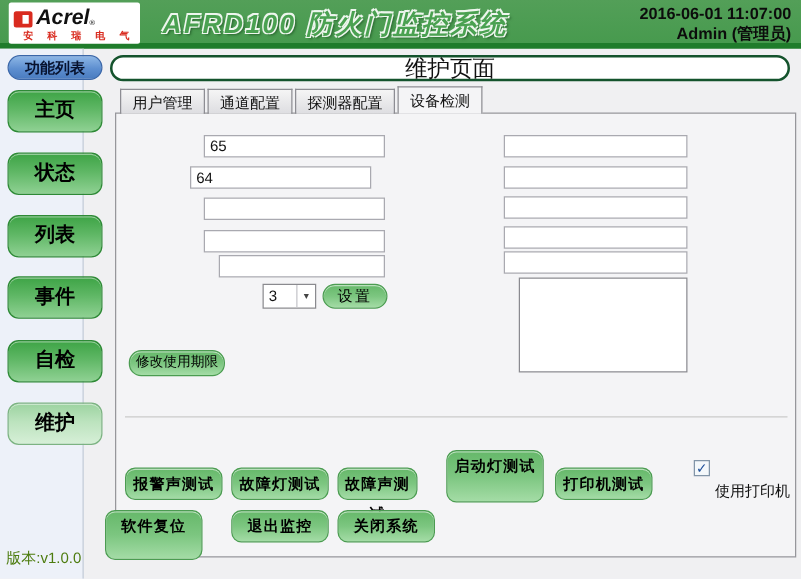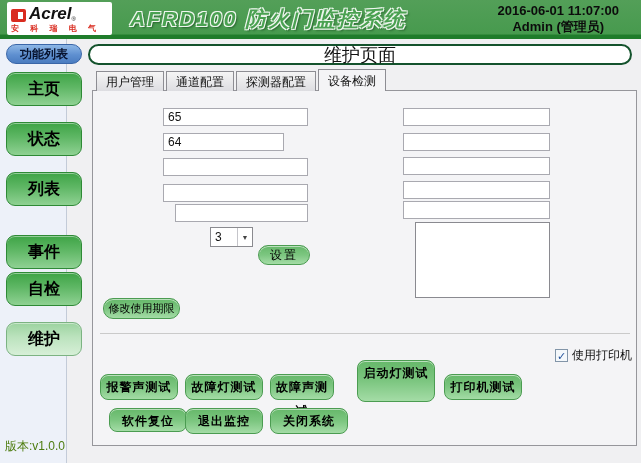"2016-06-01 11:07:00" .header-right { right: 22px -> 8px; text-align: center -> right }
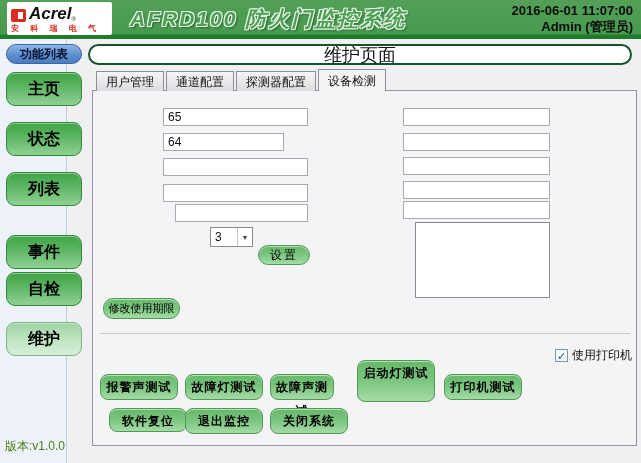"安 科 瑞 电 气" .logo-sub { text-align: none -> right }
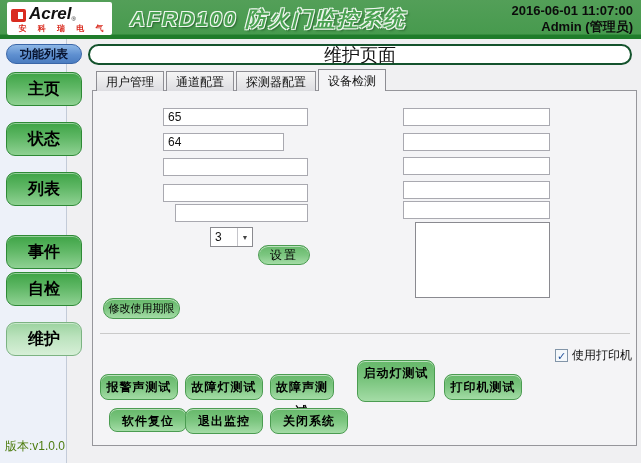"64" input.tbox { left: 163px -> 152px; width: 121px -> 145px }
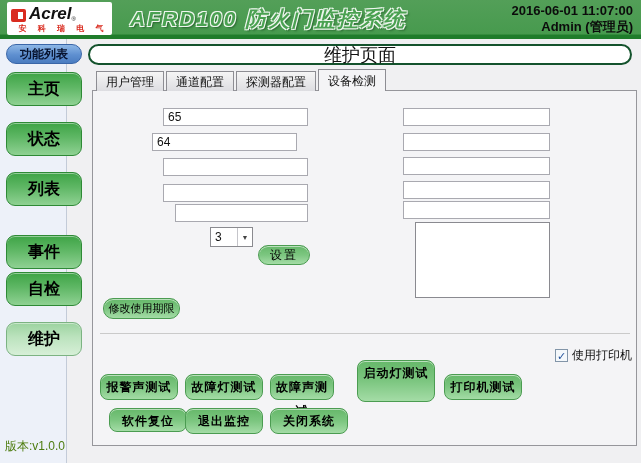"事件" div.nav-btn { top: 196px -> 182px }
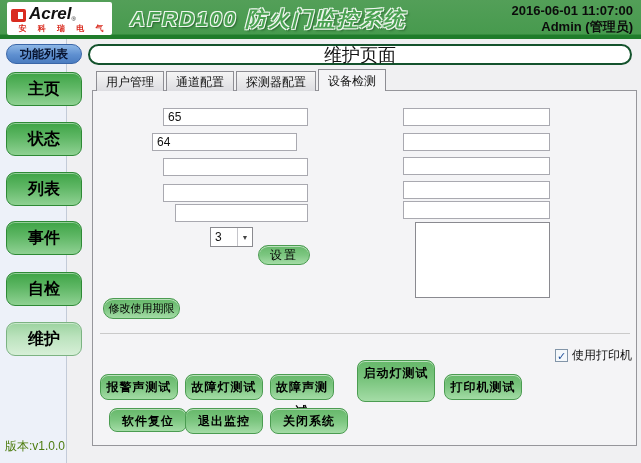"设置" .pillbtn { margin-top: 18px -> none }
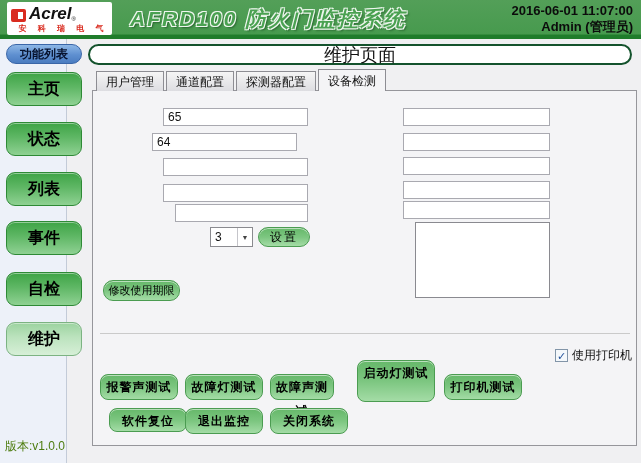"使用打印机" .checkbox-label { margin-top: none -> 38px }
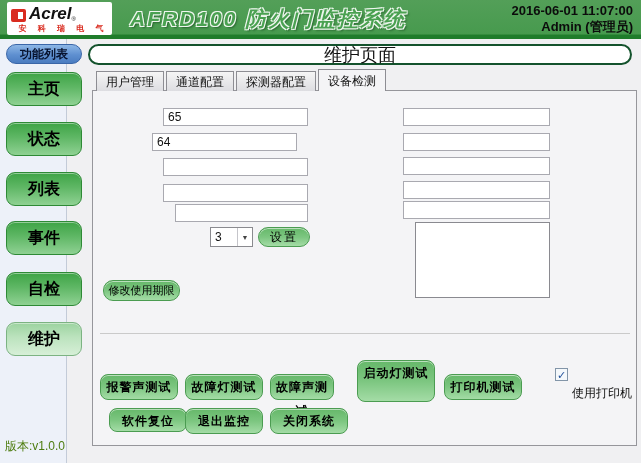"软件复位" div.gbtn { height: 24px -> 40px; left: 109px -> 84px }
